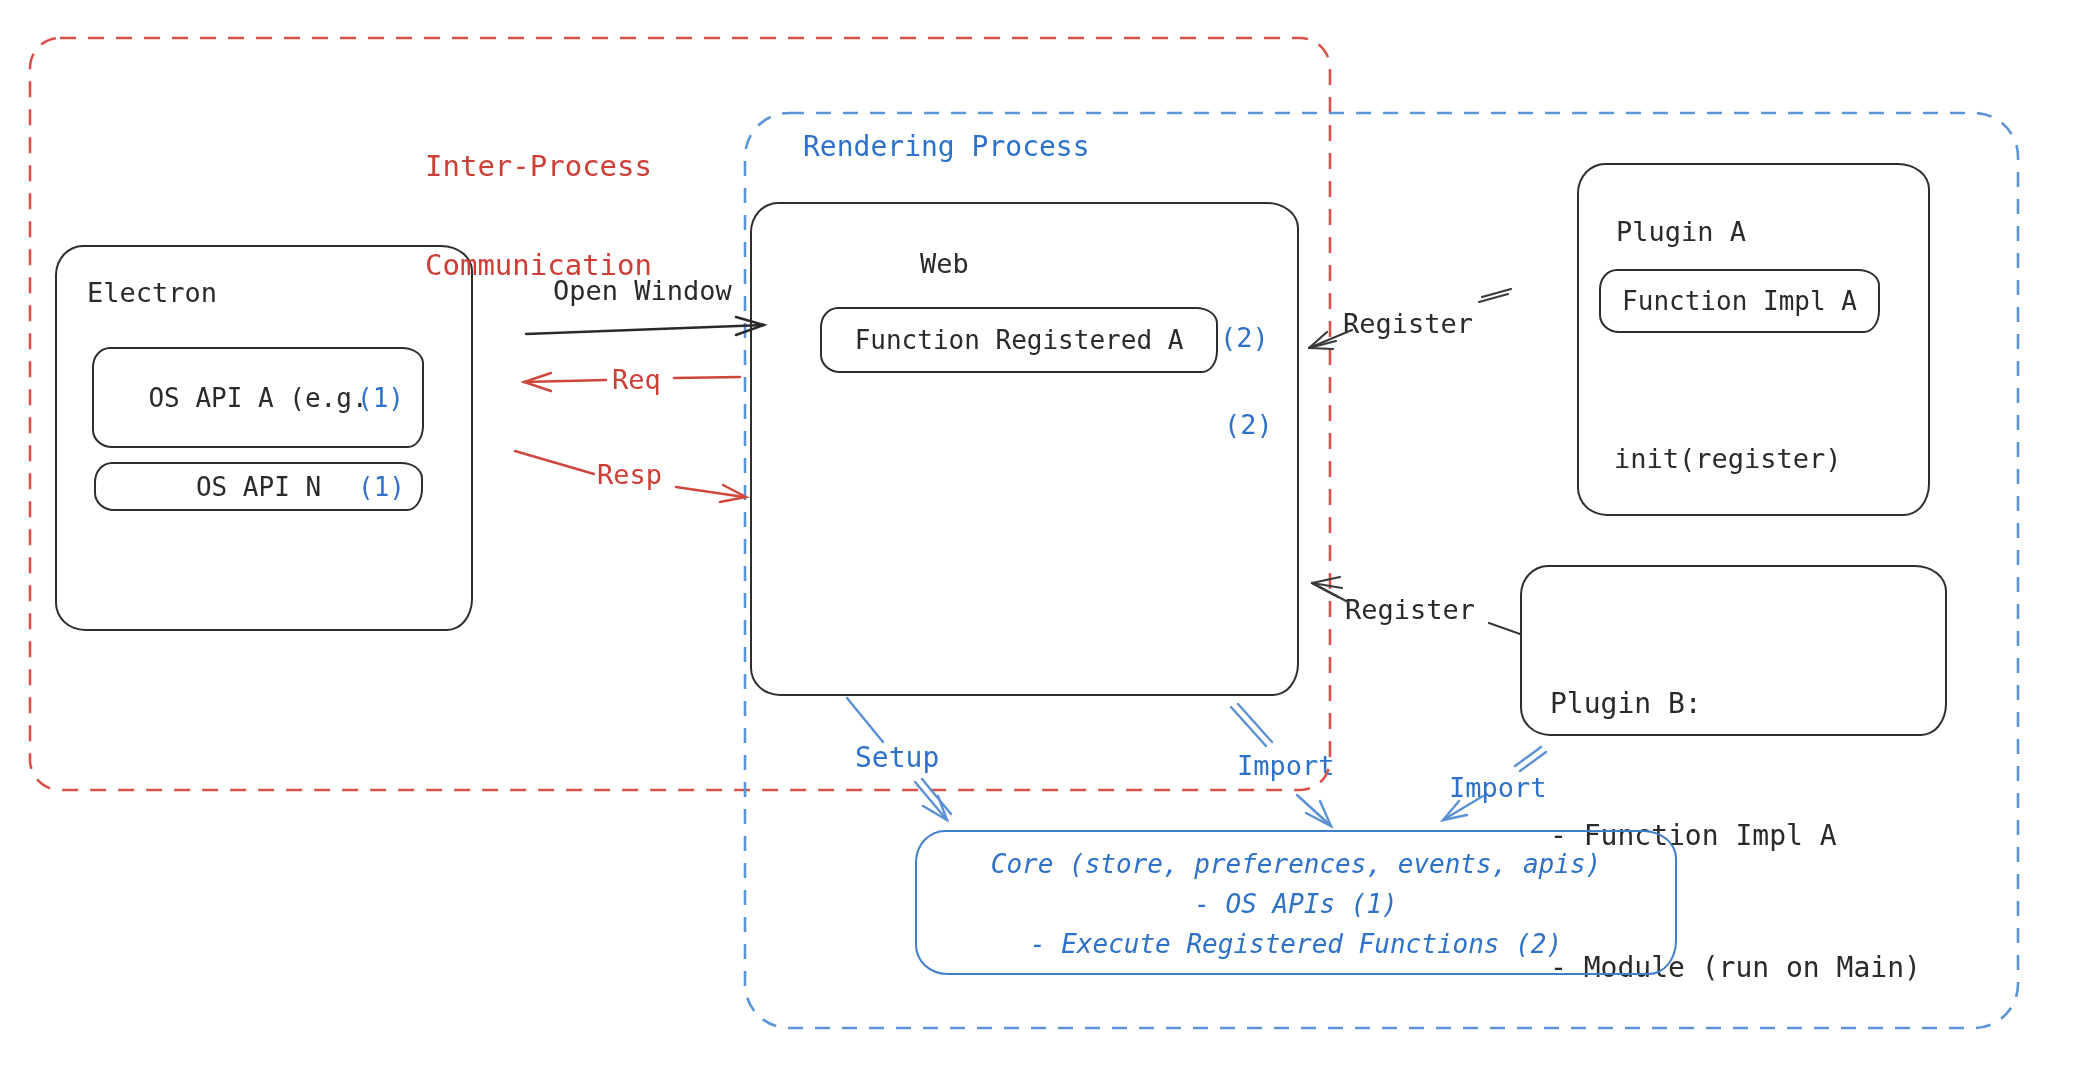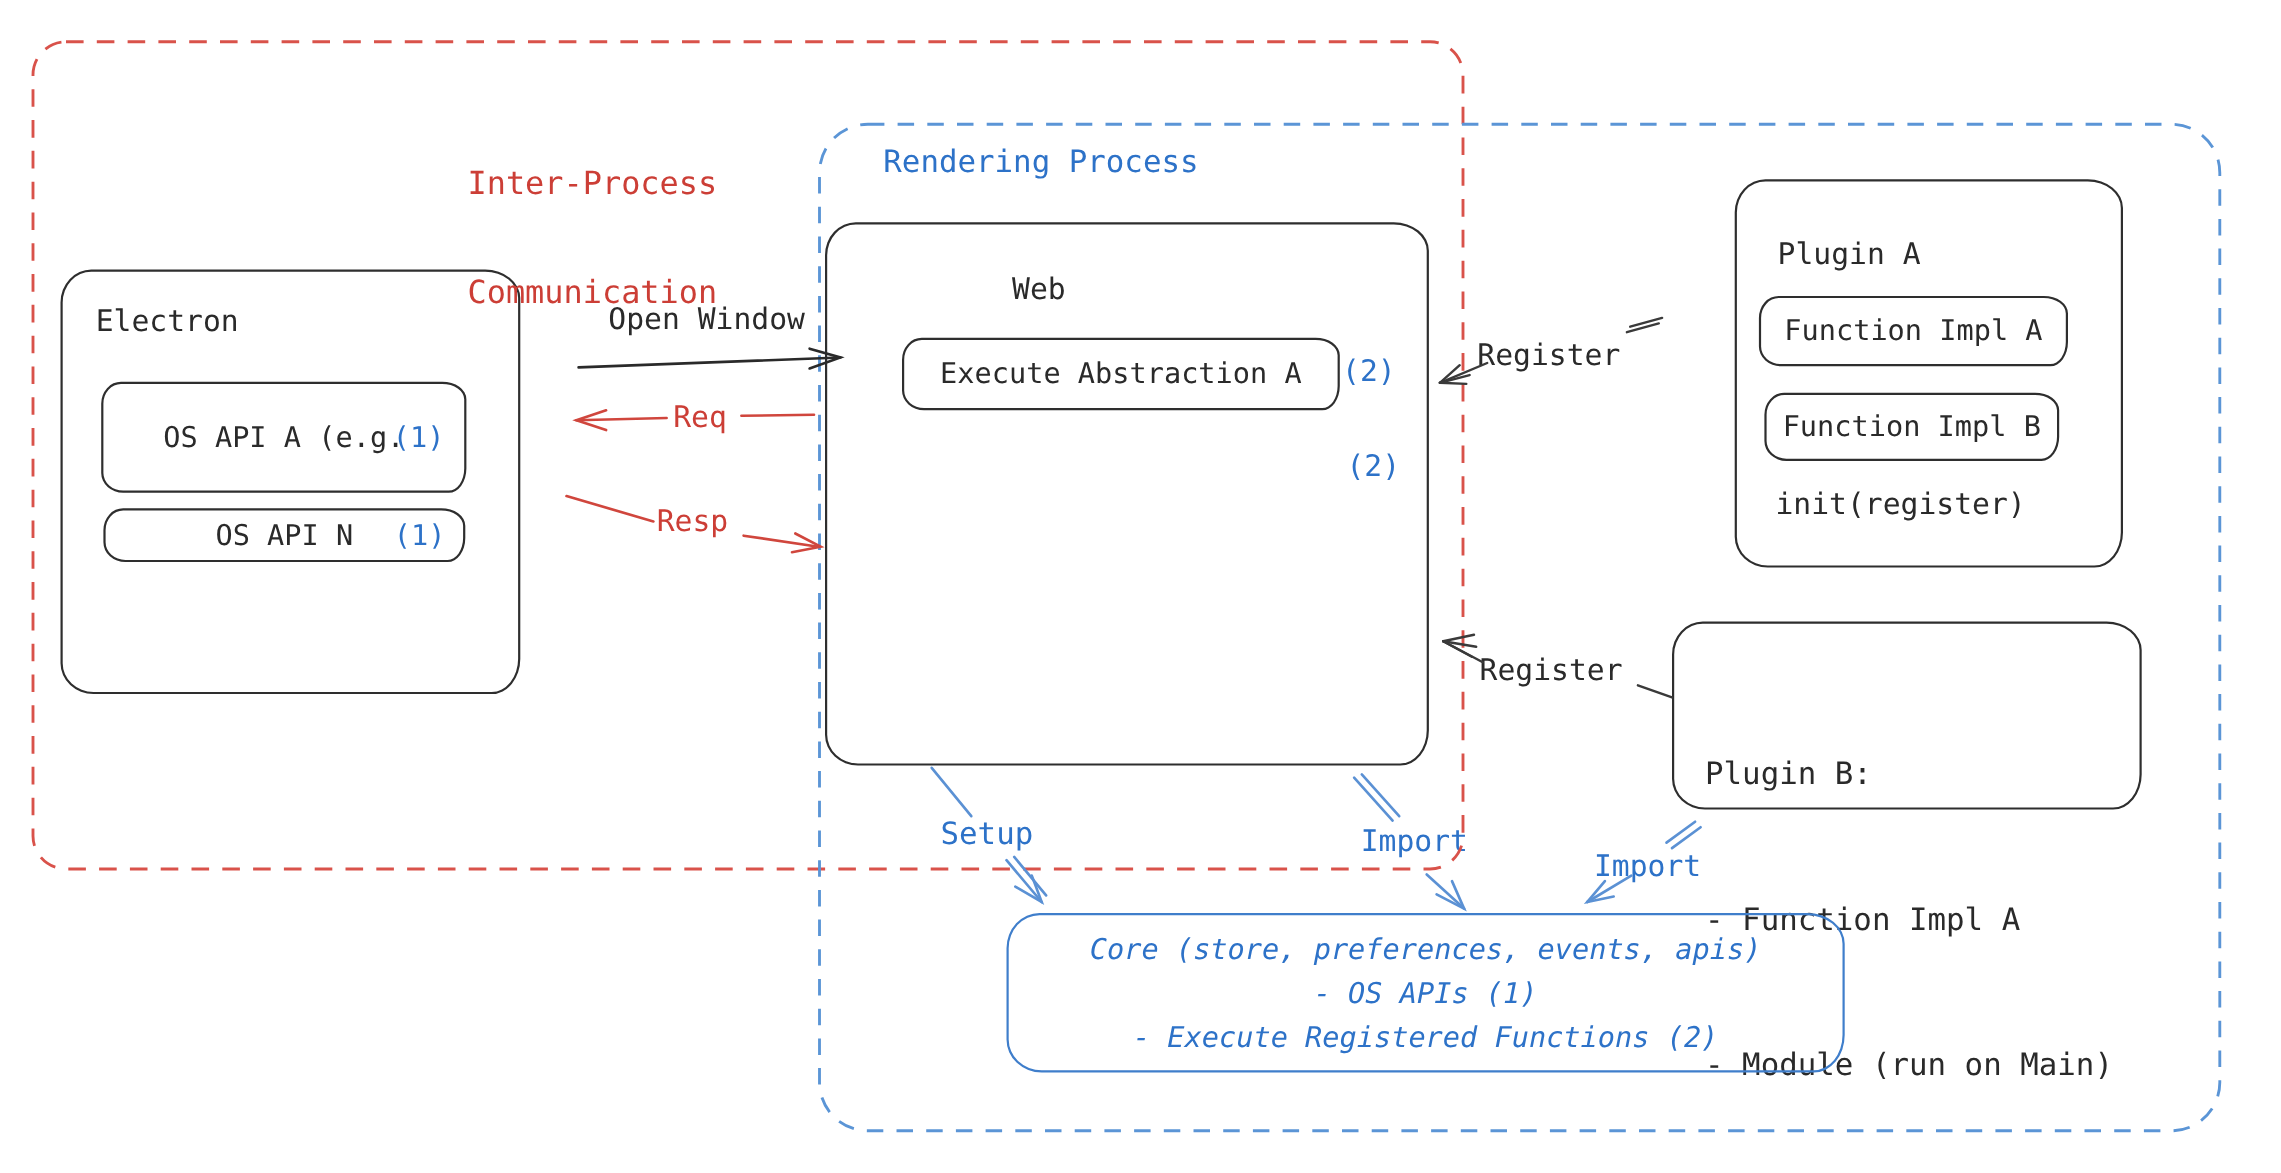"Execute Abstraction A" span.f26 { text: Execute Abstraction -> Function Registered }
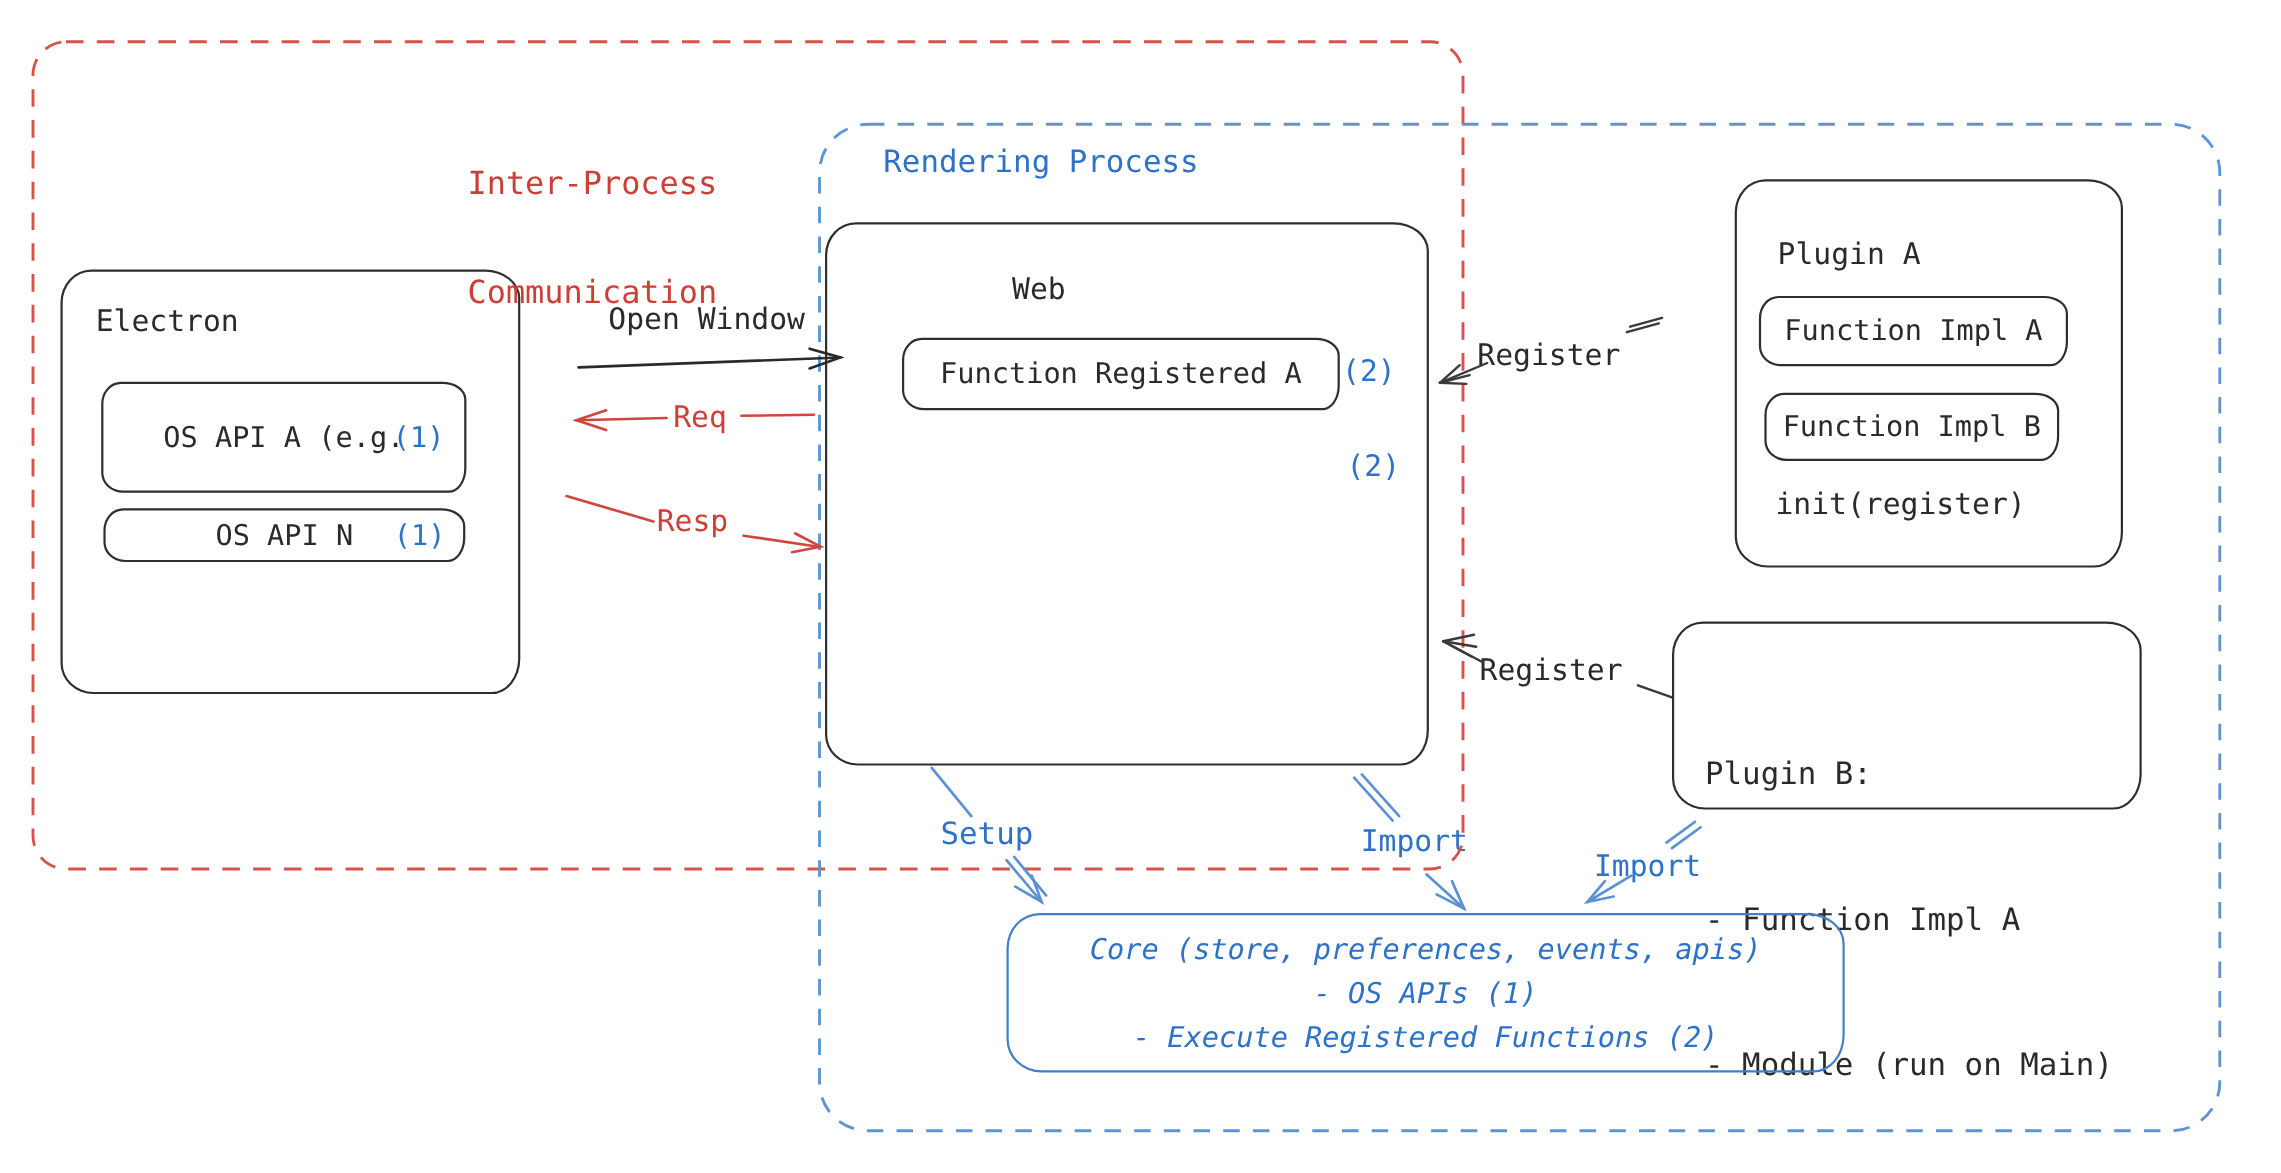"Function Impl B" div.innerbox { html: <div> <span>Function Impl B</span> </div> -> none }
